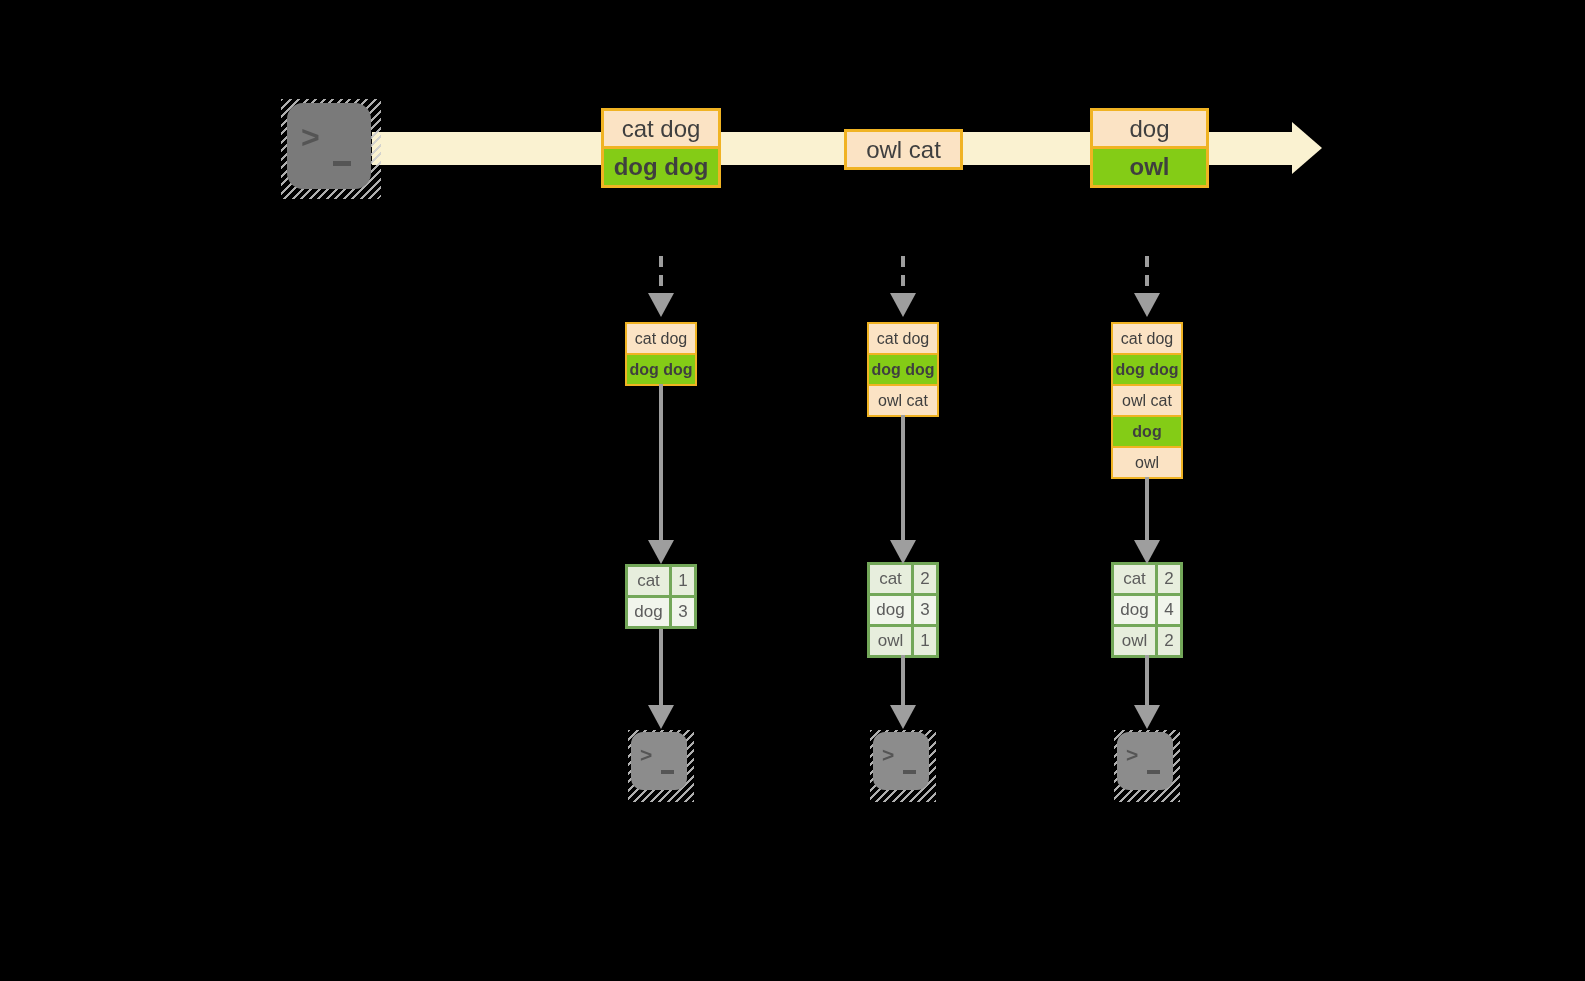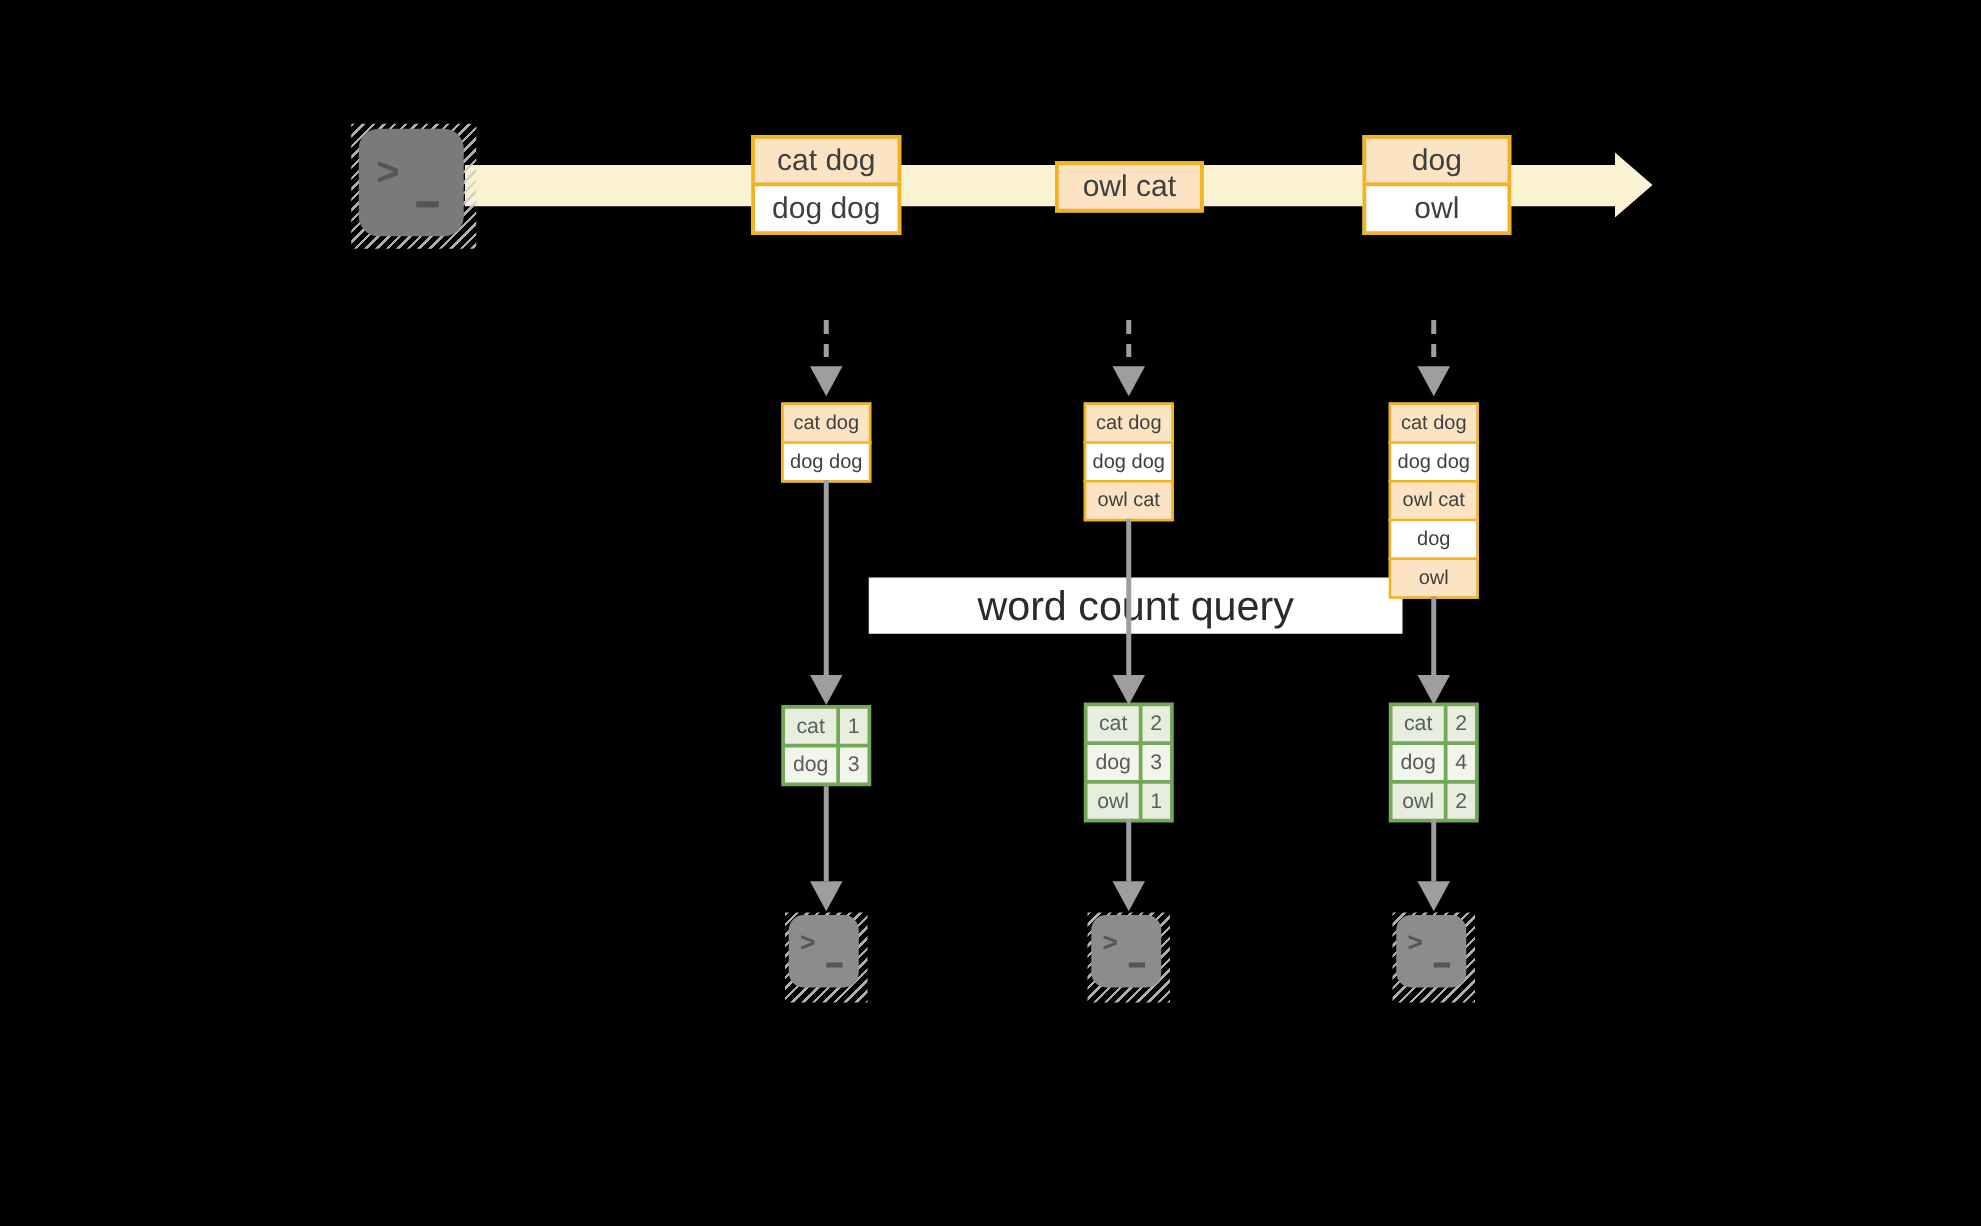"dog dog" .cream { background: #ffffff -> #84cc16; font-weight: none -> bold }
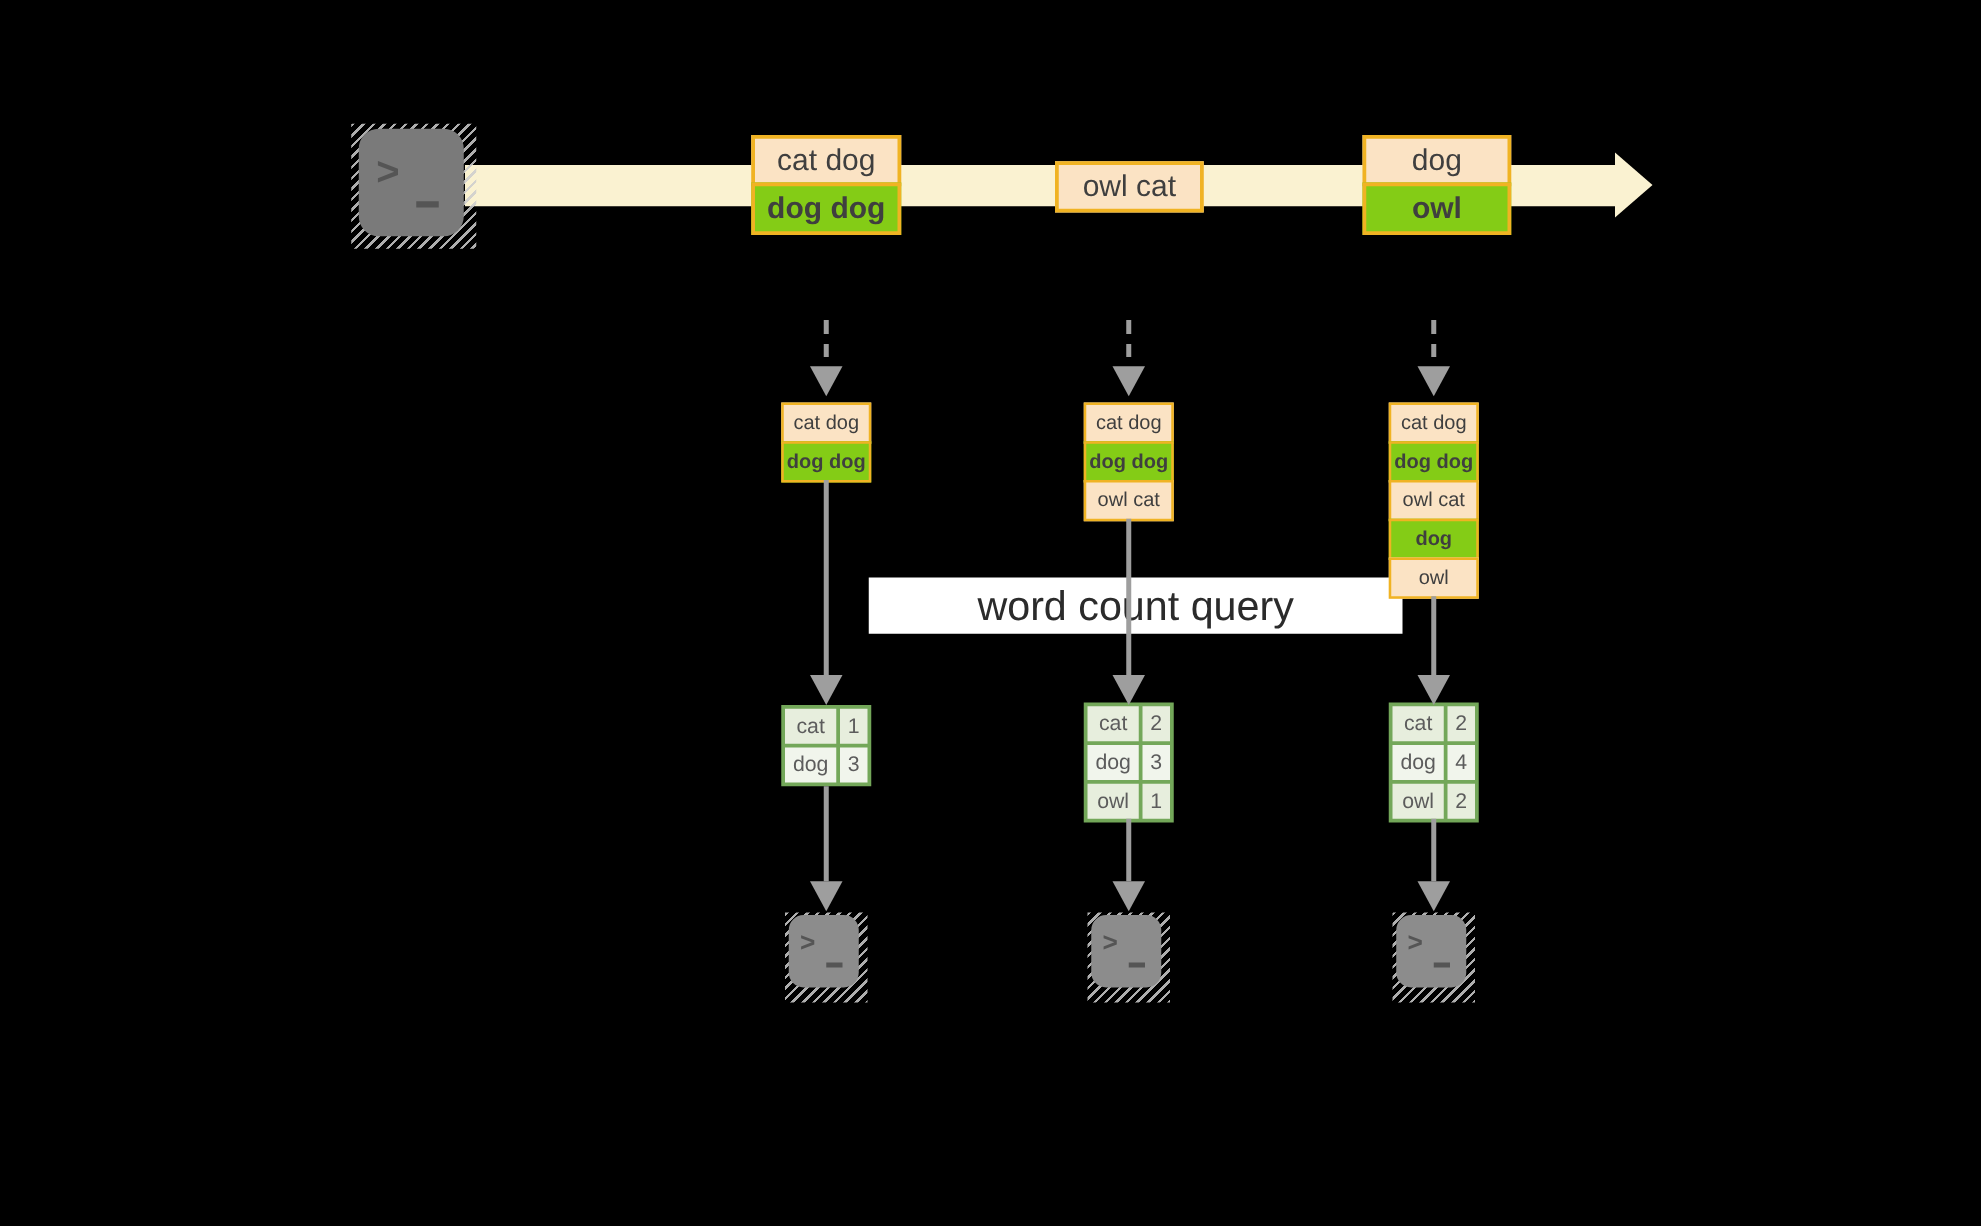"word count query" div.abs { html: <div>word count query</div> -> none }
